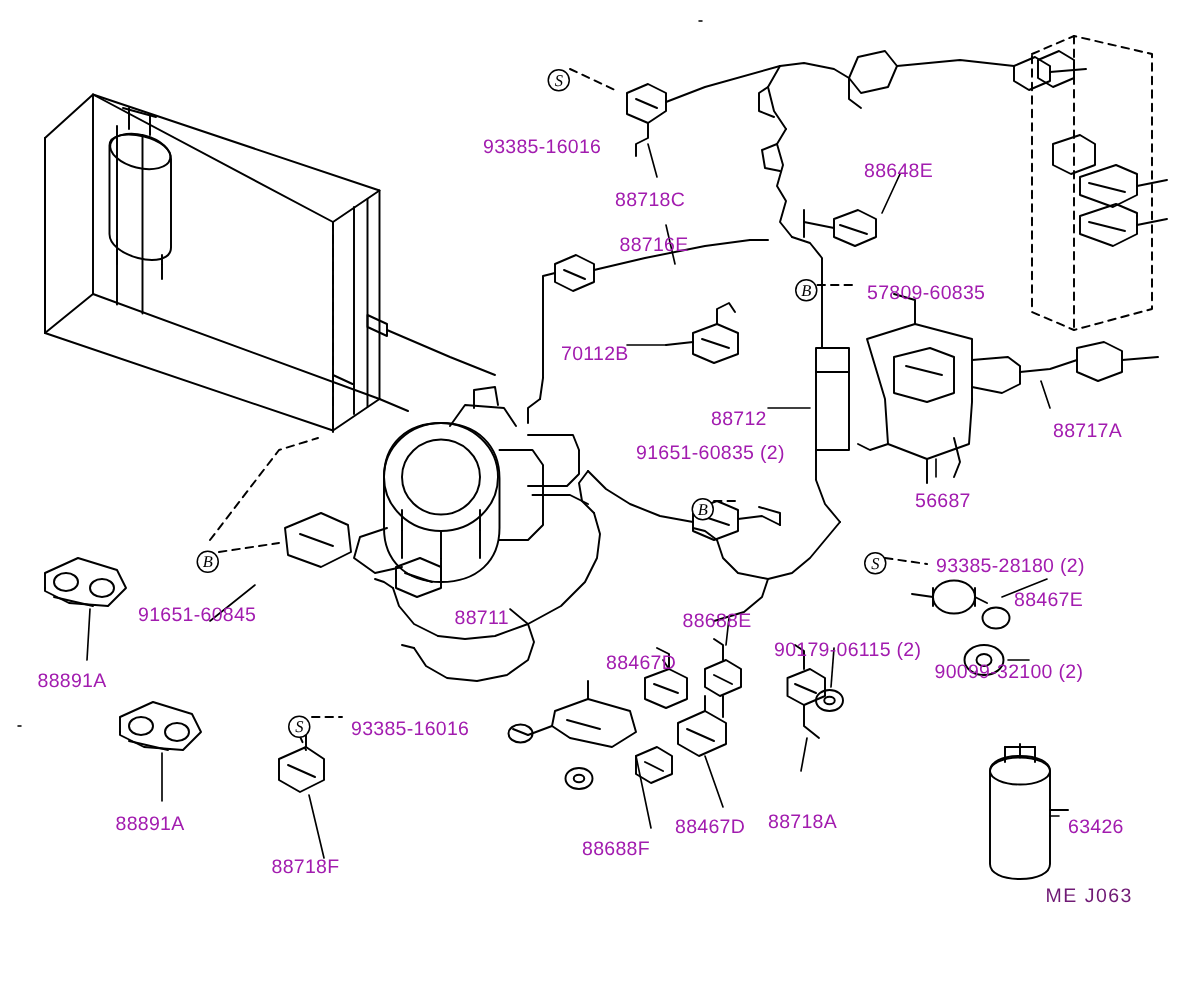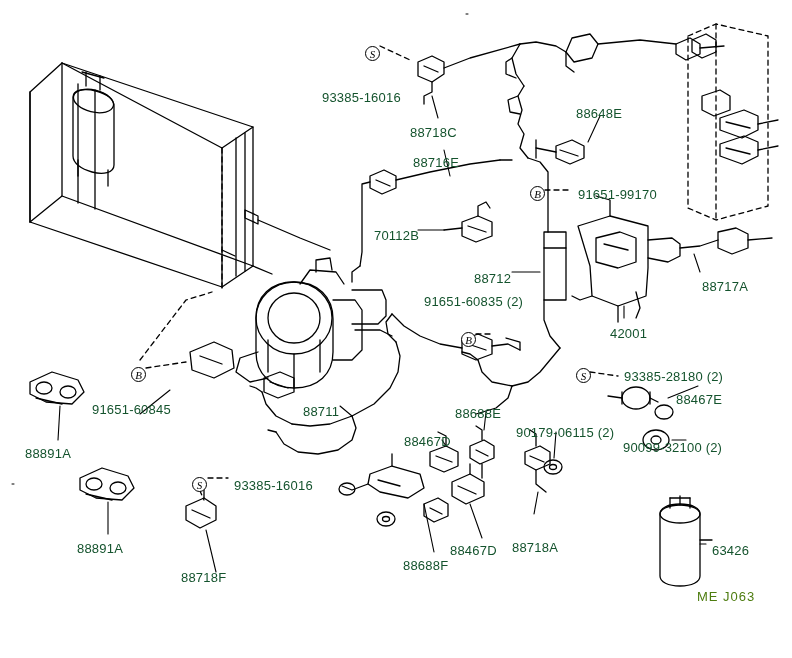"93385-16016" .label { color: #14532d -> #a21caf }
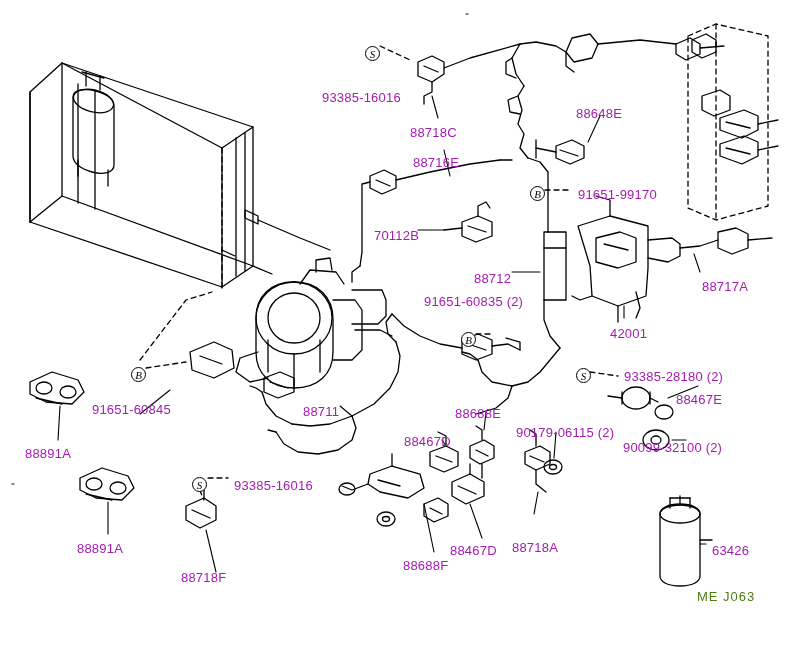"91651-99170" div.label { text: 91651-99170 -> 57809-60835 }
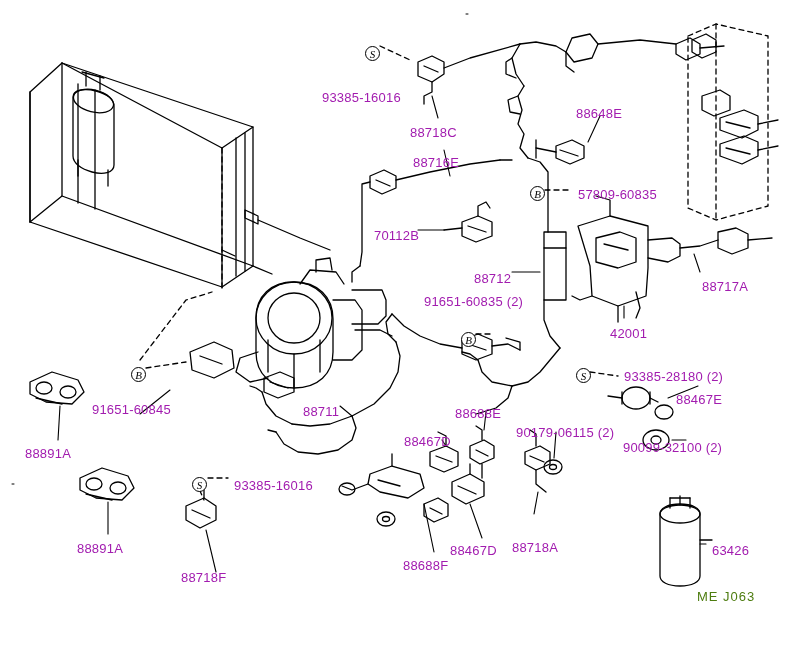"42001" div.label { text: 42001 -> 56687 }
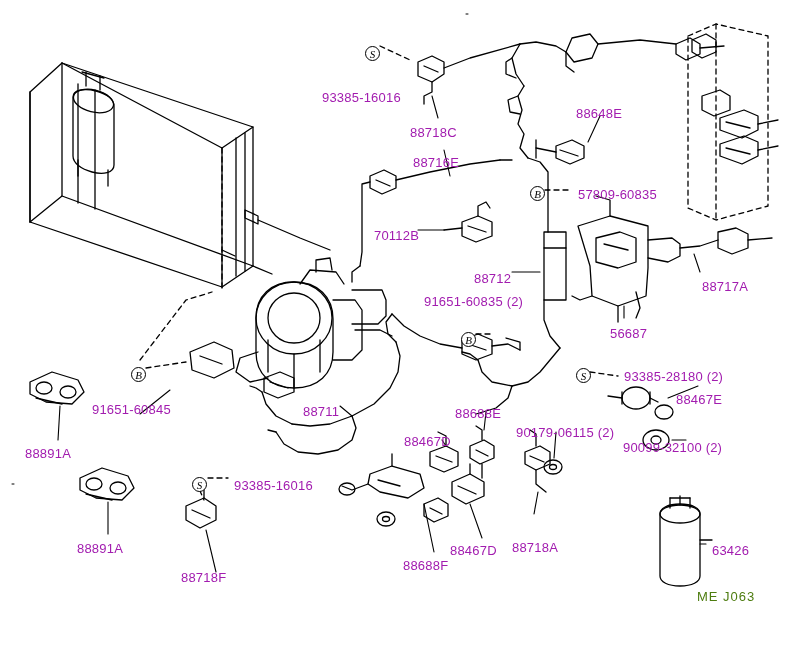"88688F" div.label { left: 403px -> 388px }
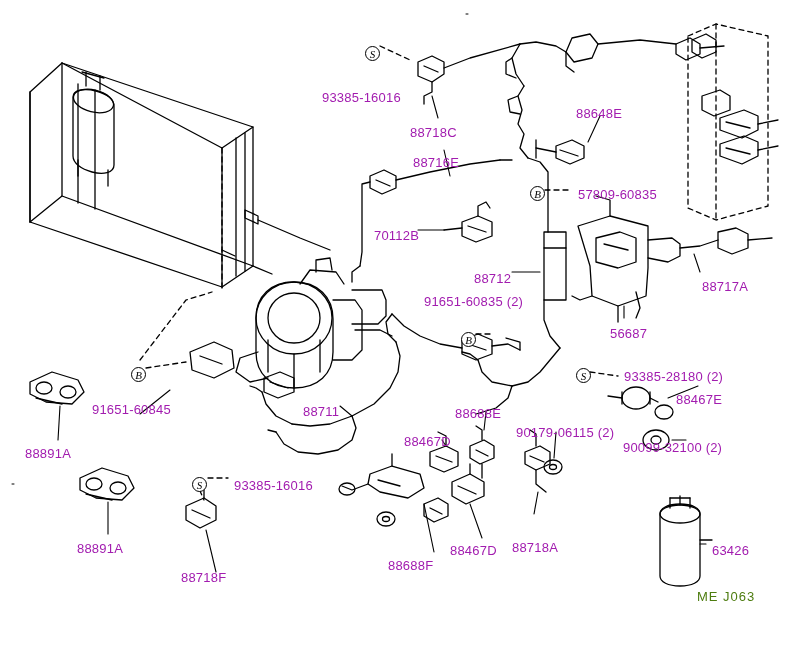"ME J063" .footer-code { color: #4d7c0f -> #701a75 }
